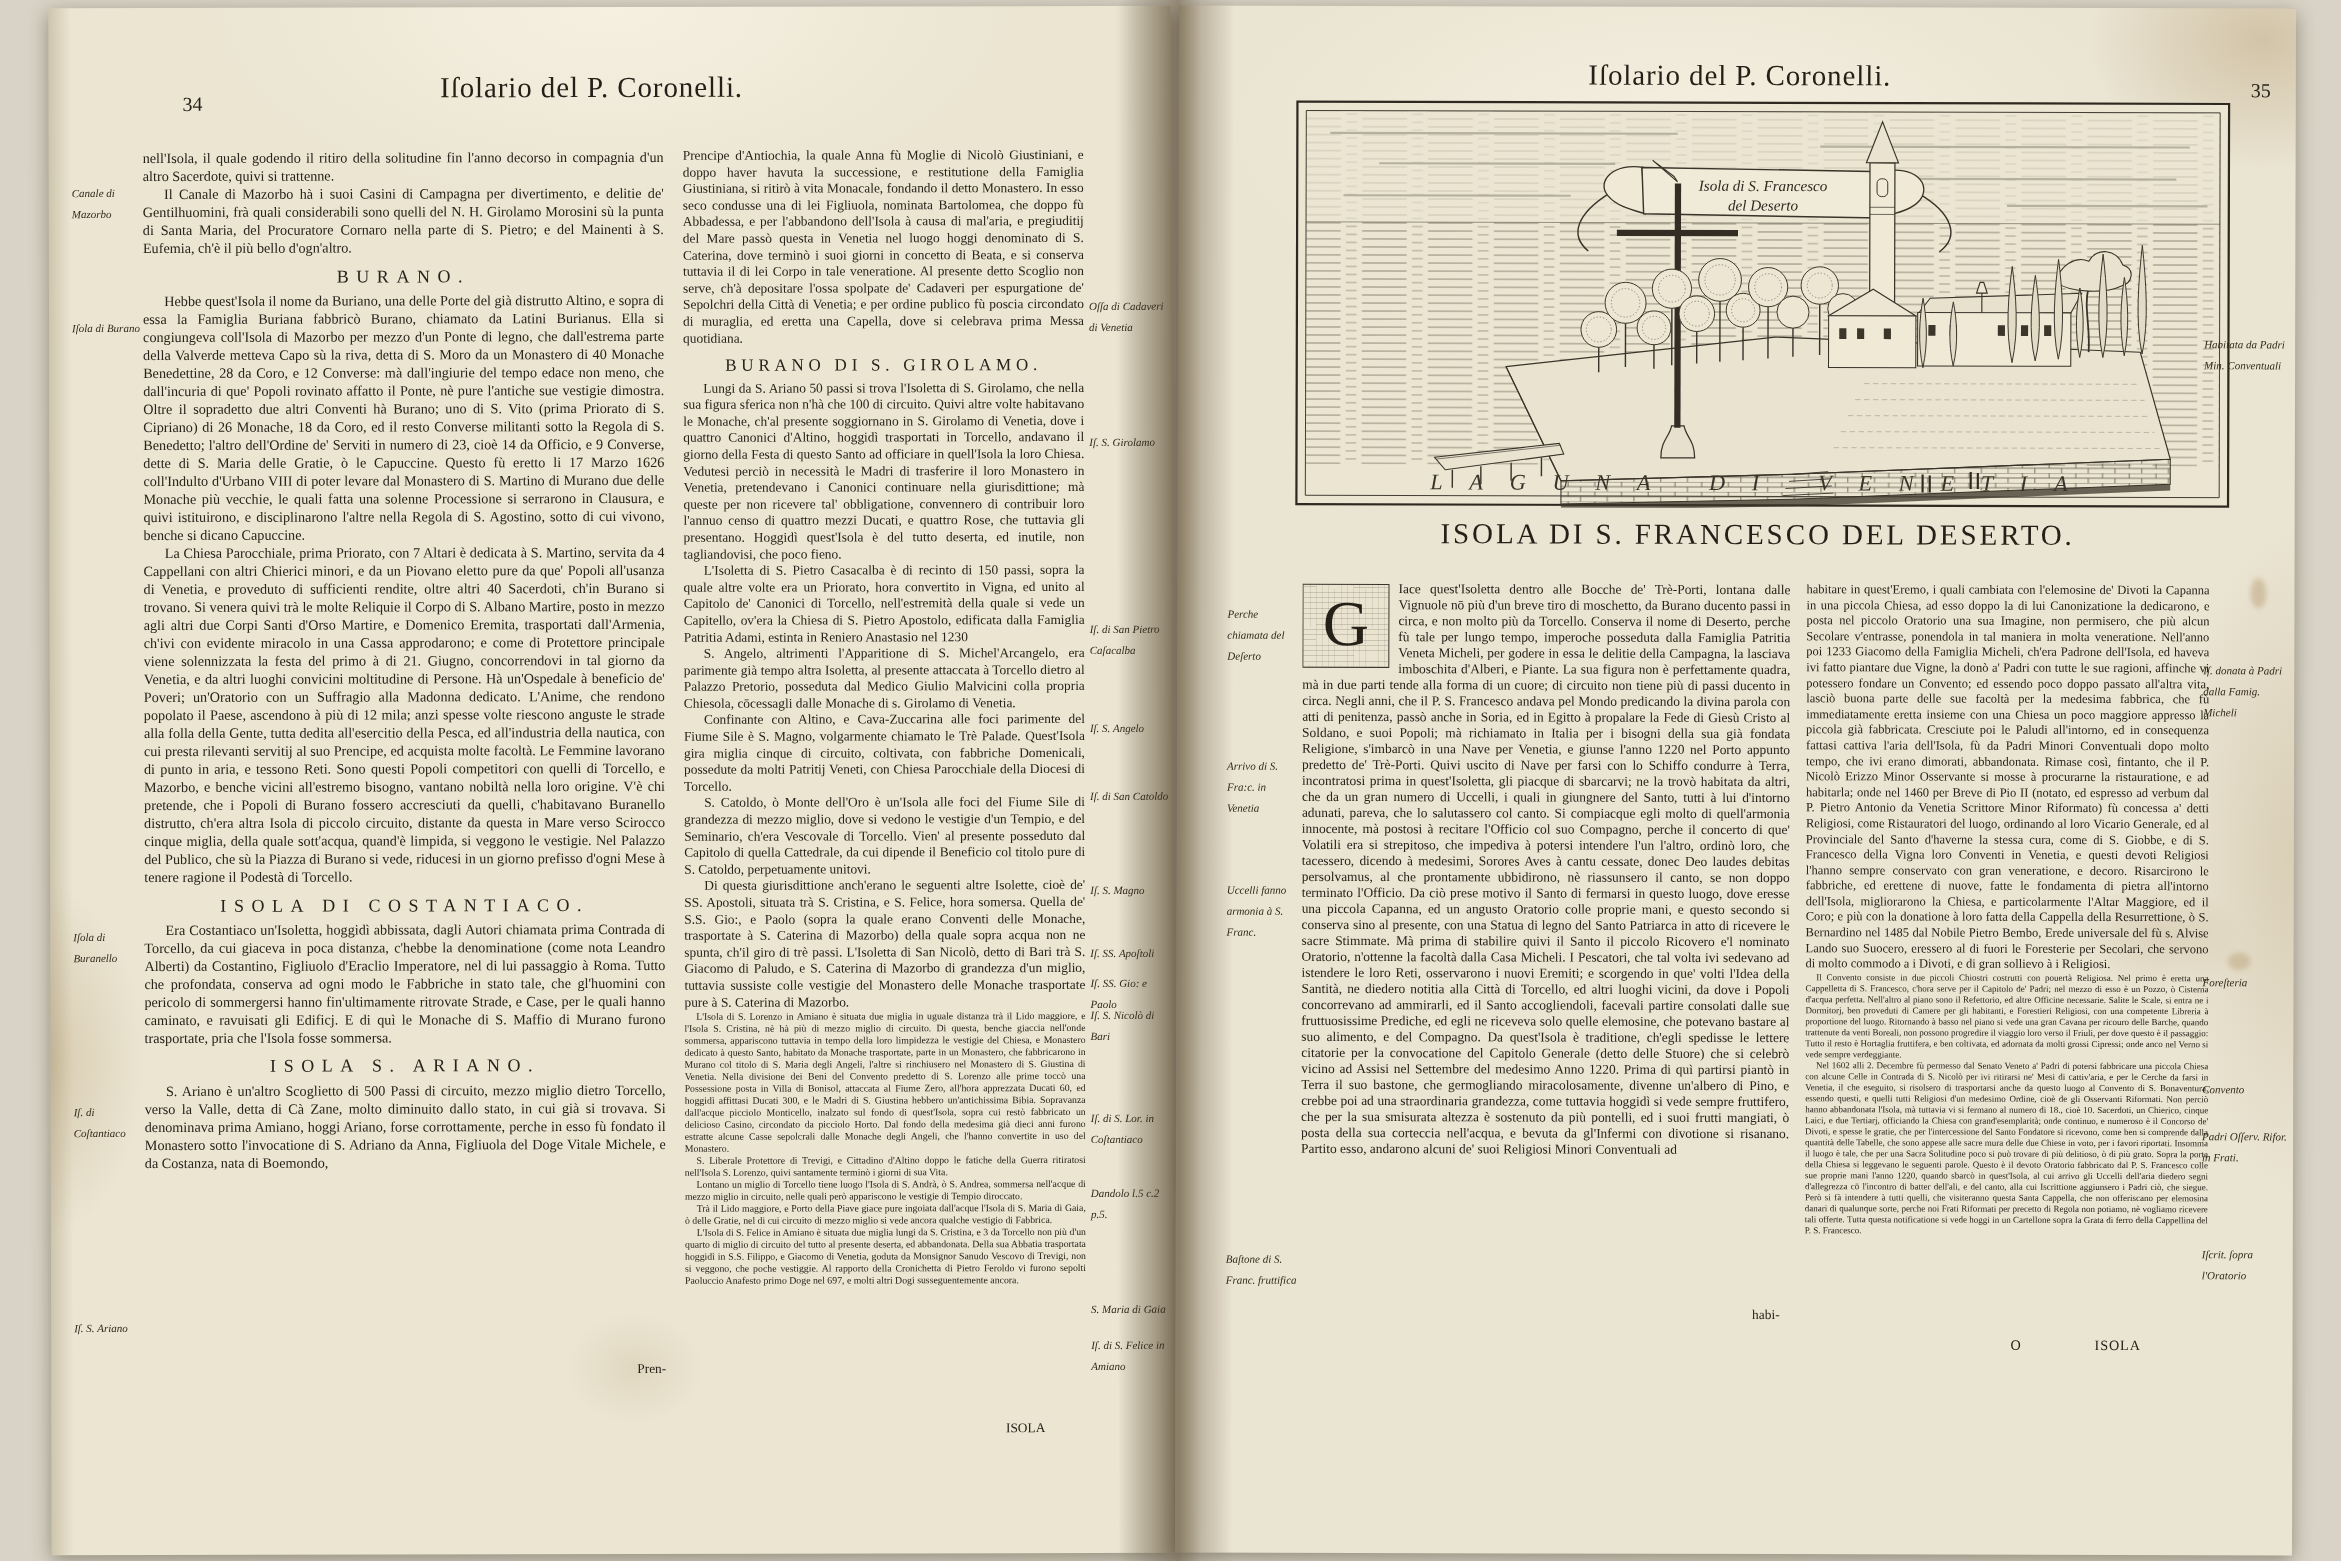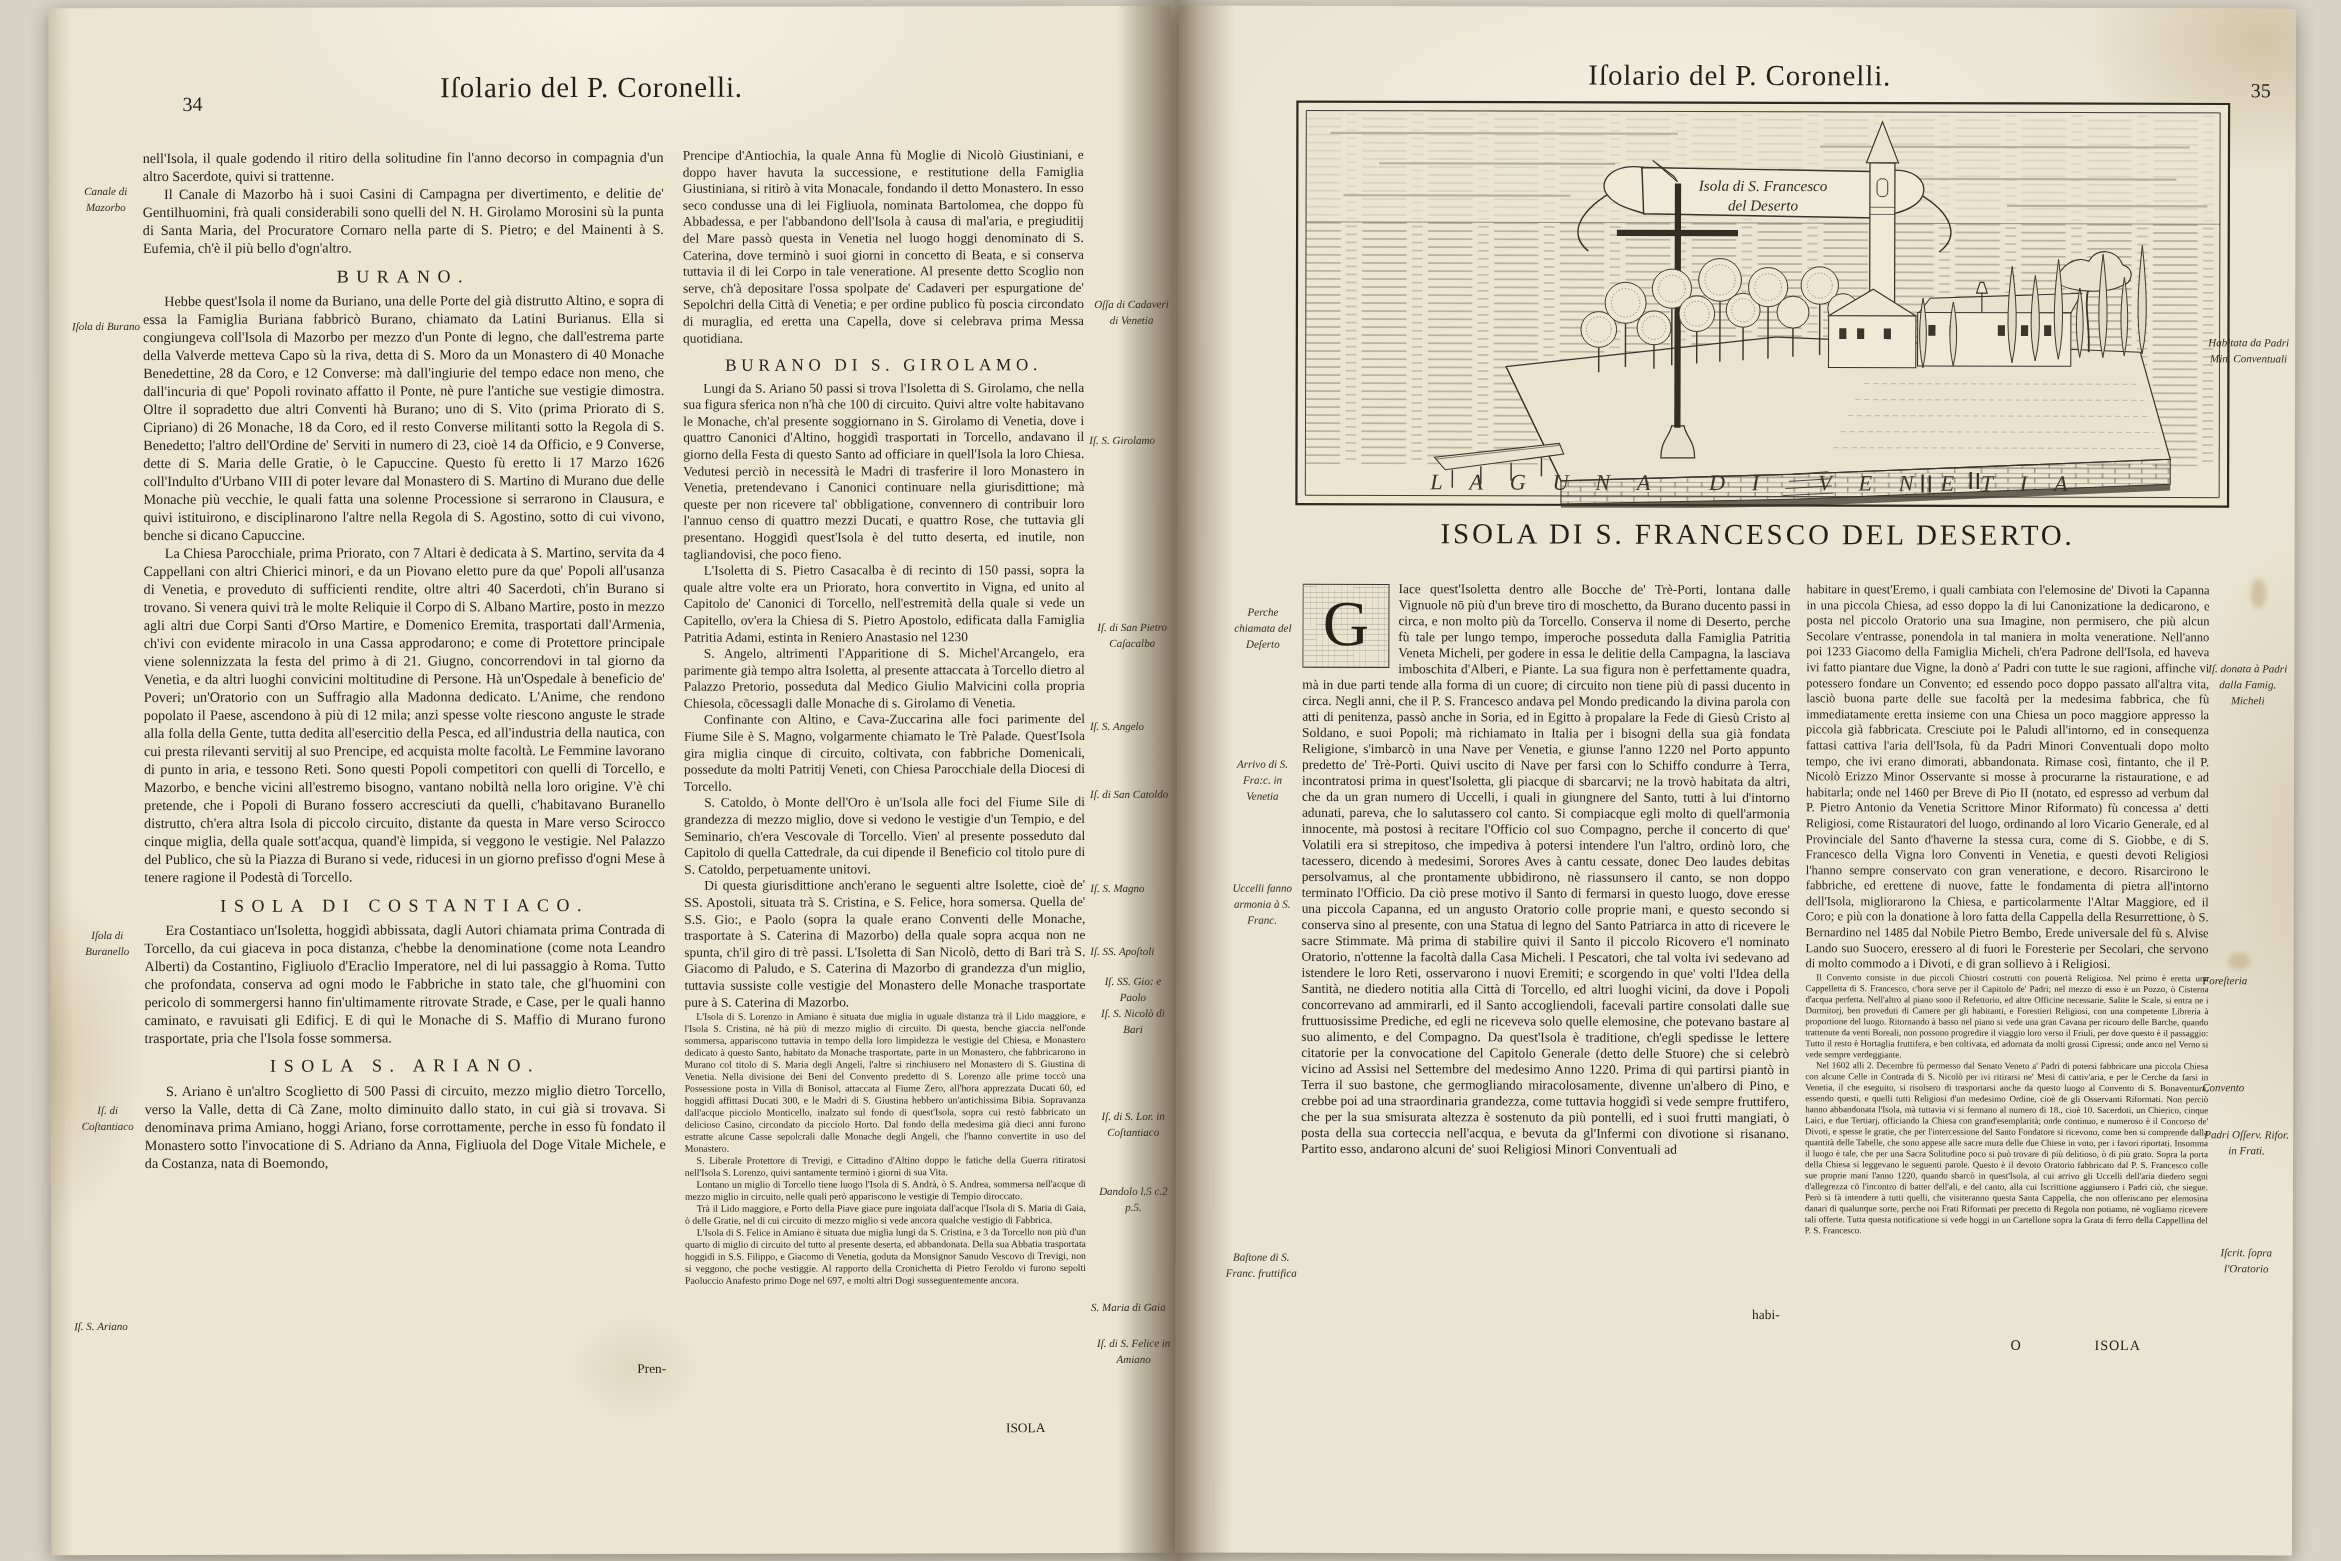"Canale di Mazorbo" .note-col .para { line-height: 16px -> 21px; text-align: center -> left }
